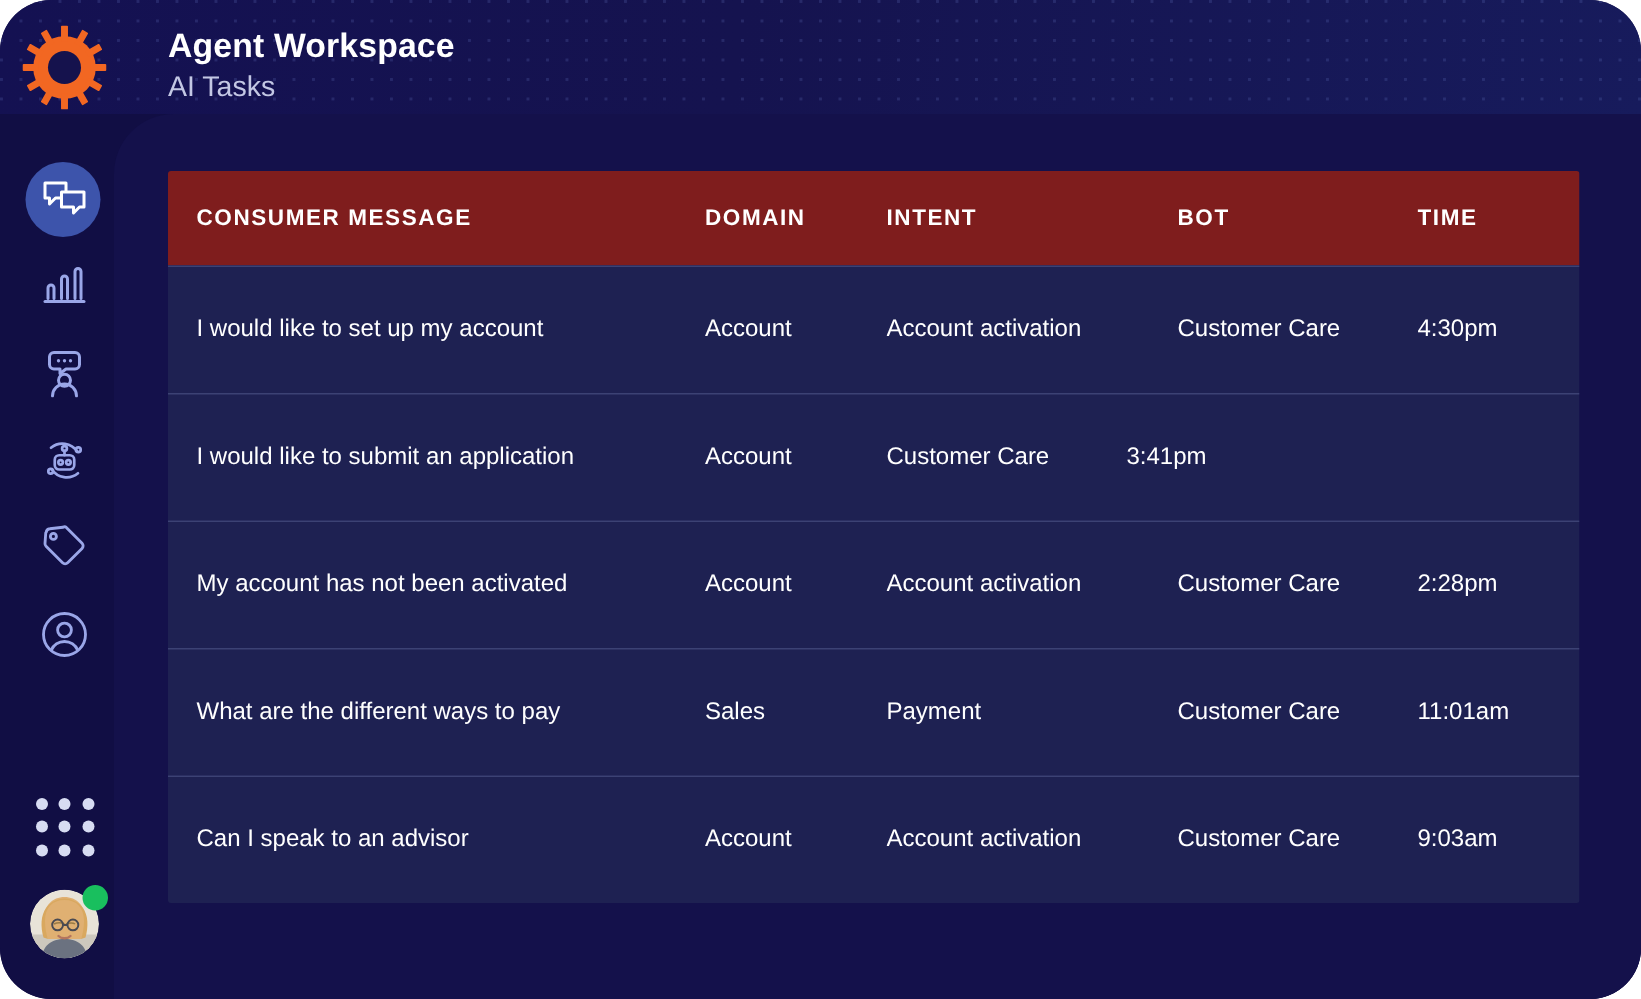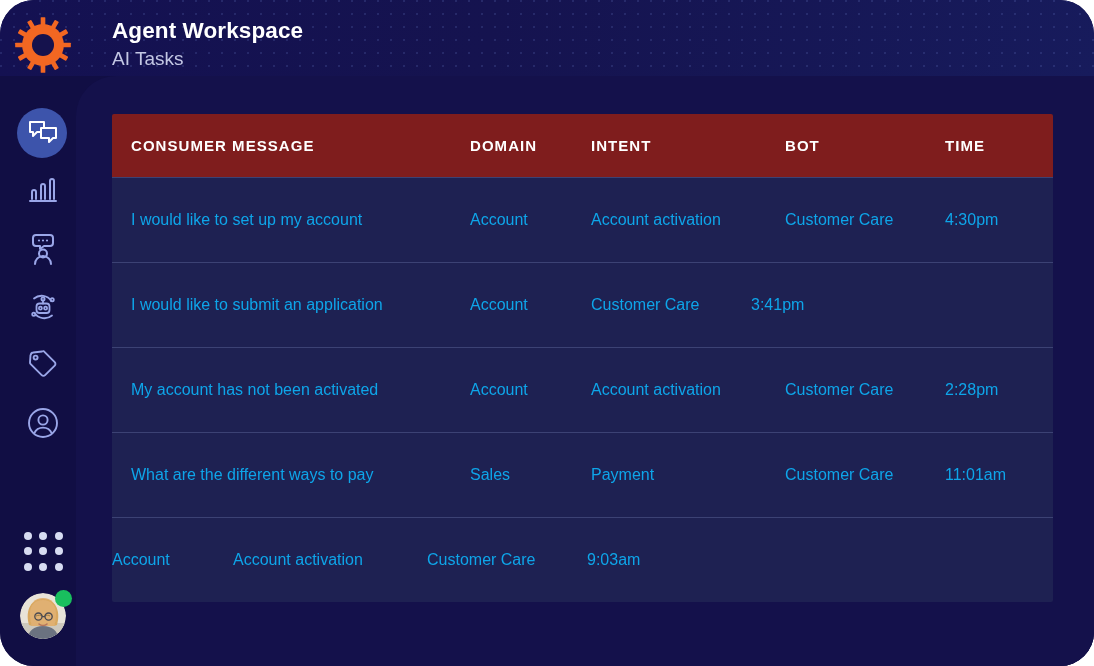"I would like to set" .t-body-row .cell { color: #0ea5e9 -> #ffffff }
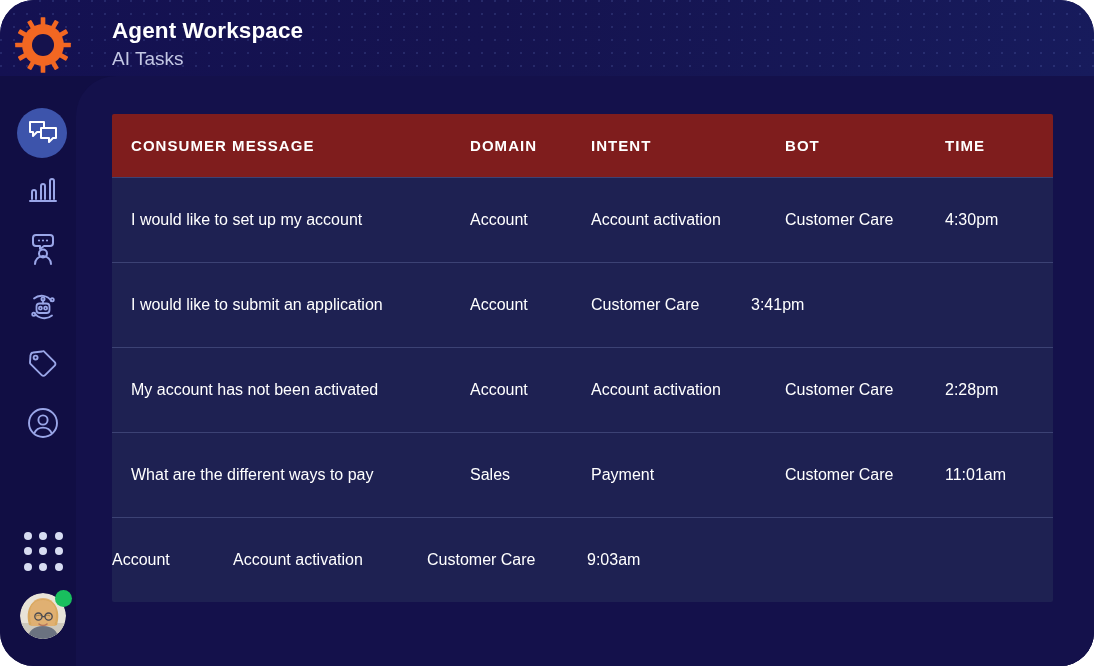"Can I speak to an" div.cell { html: none -> <div>Can I speak to an advisor</div> }
